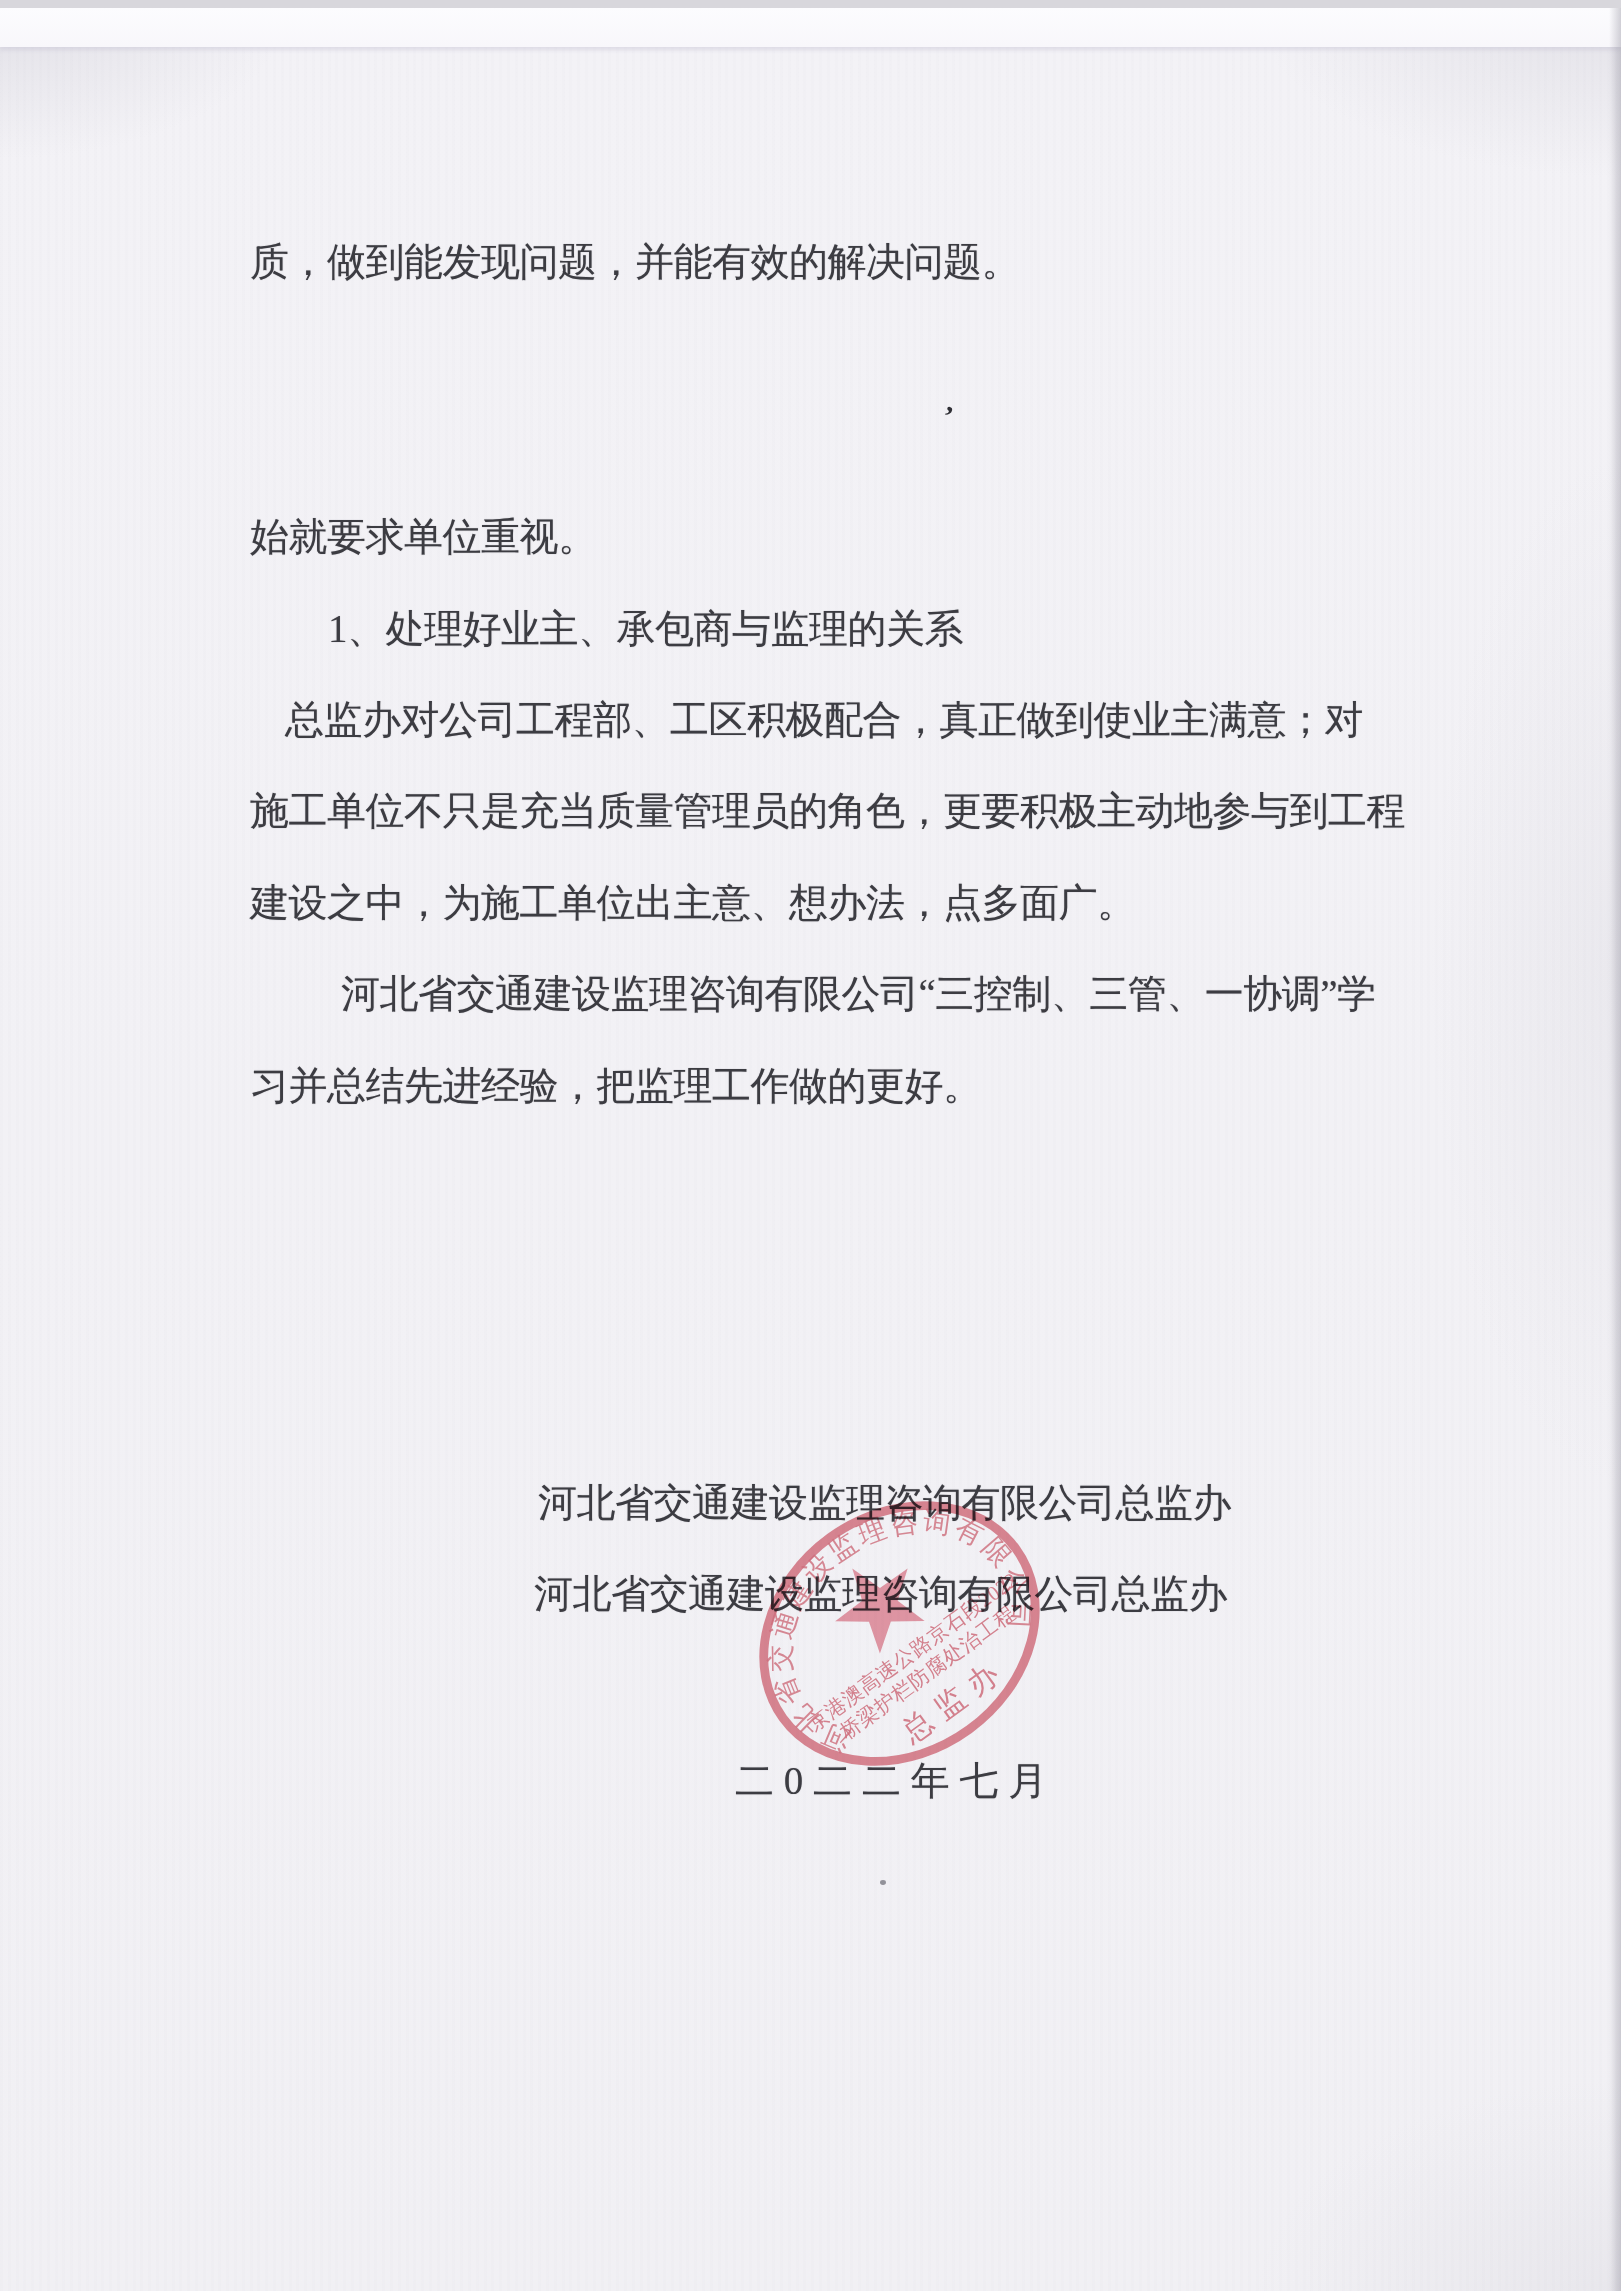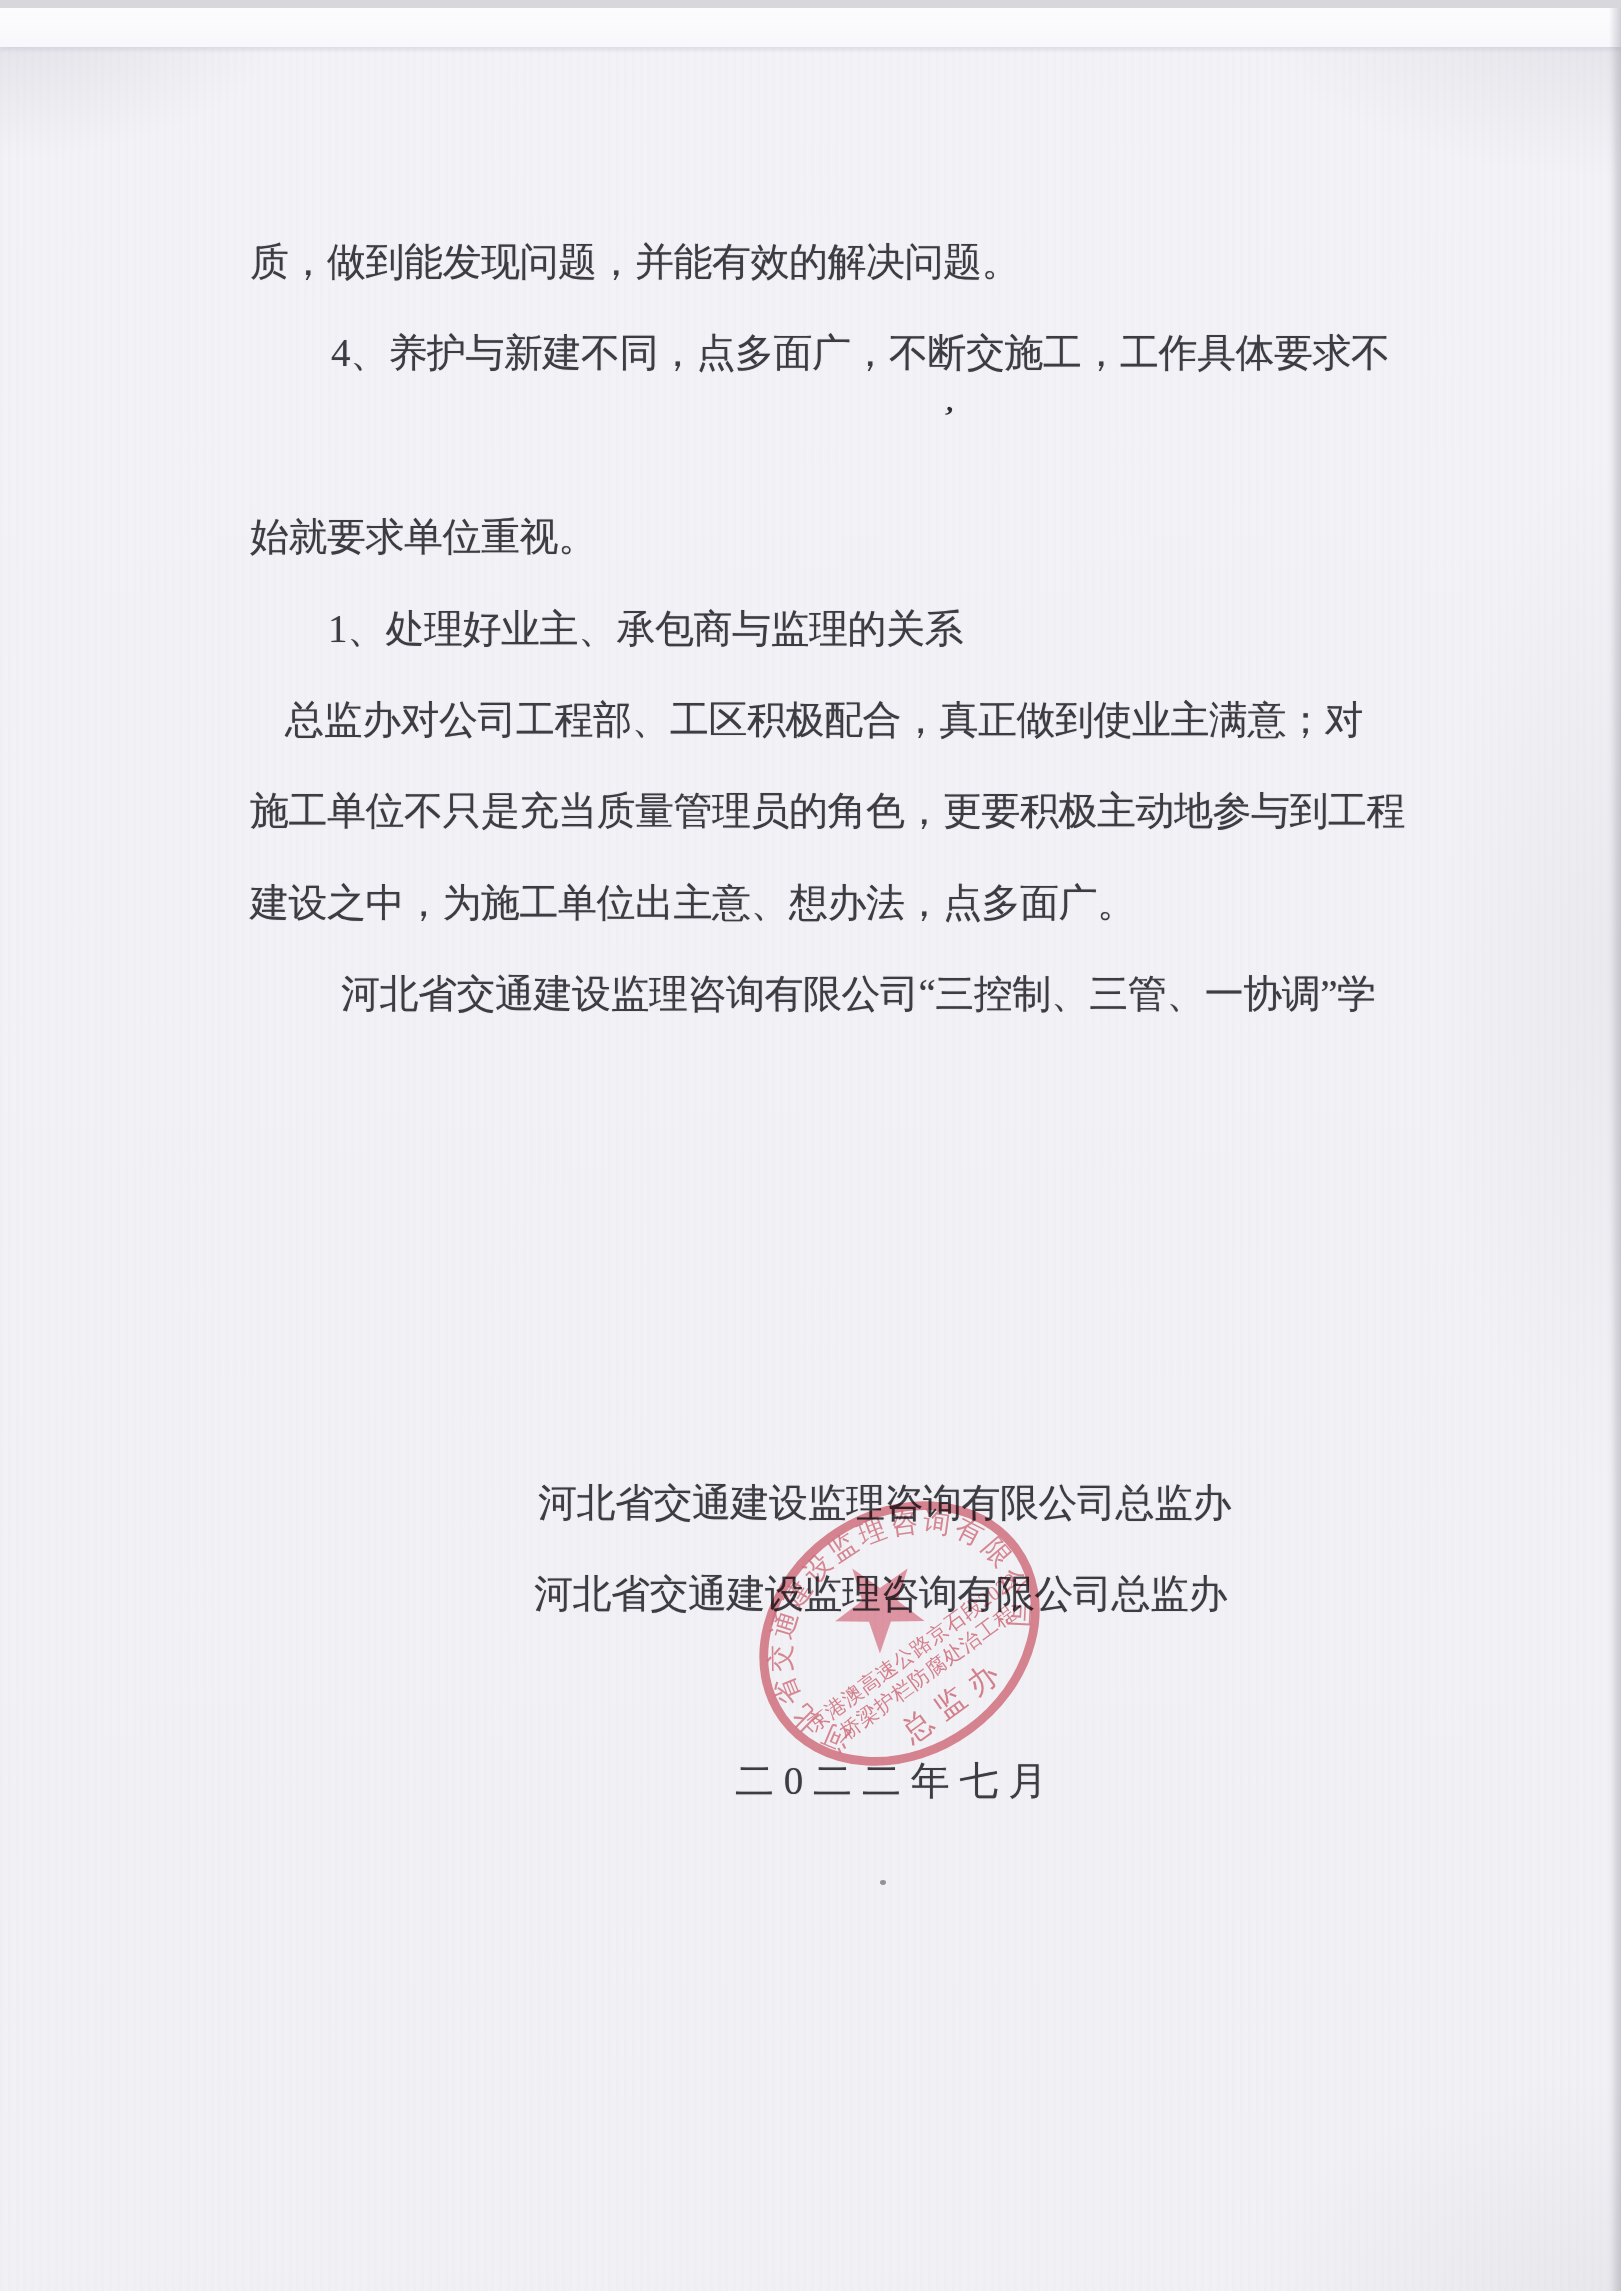"4、养护与新建不同，点多面广，不断交施工，工作具体要求不" div.line { html: <div>4、养护与新建不同，点多面广，不断交施工，工作具体要求不</div> -> none }
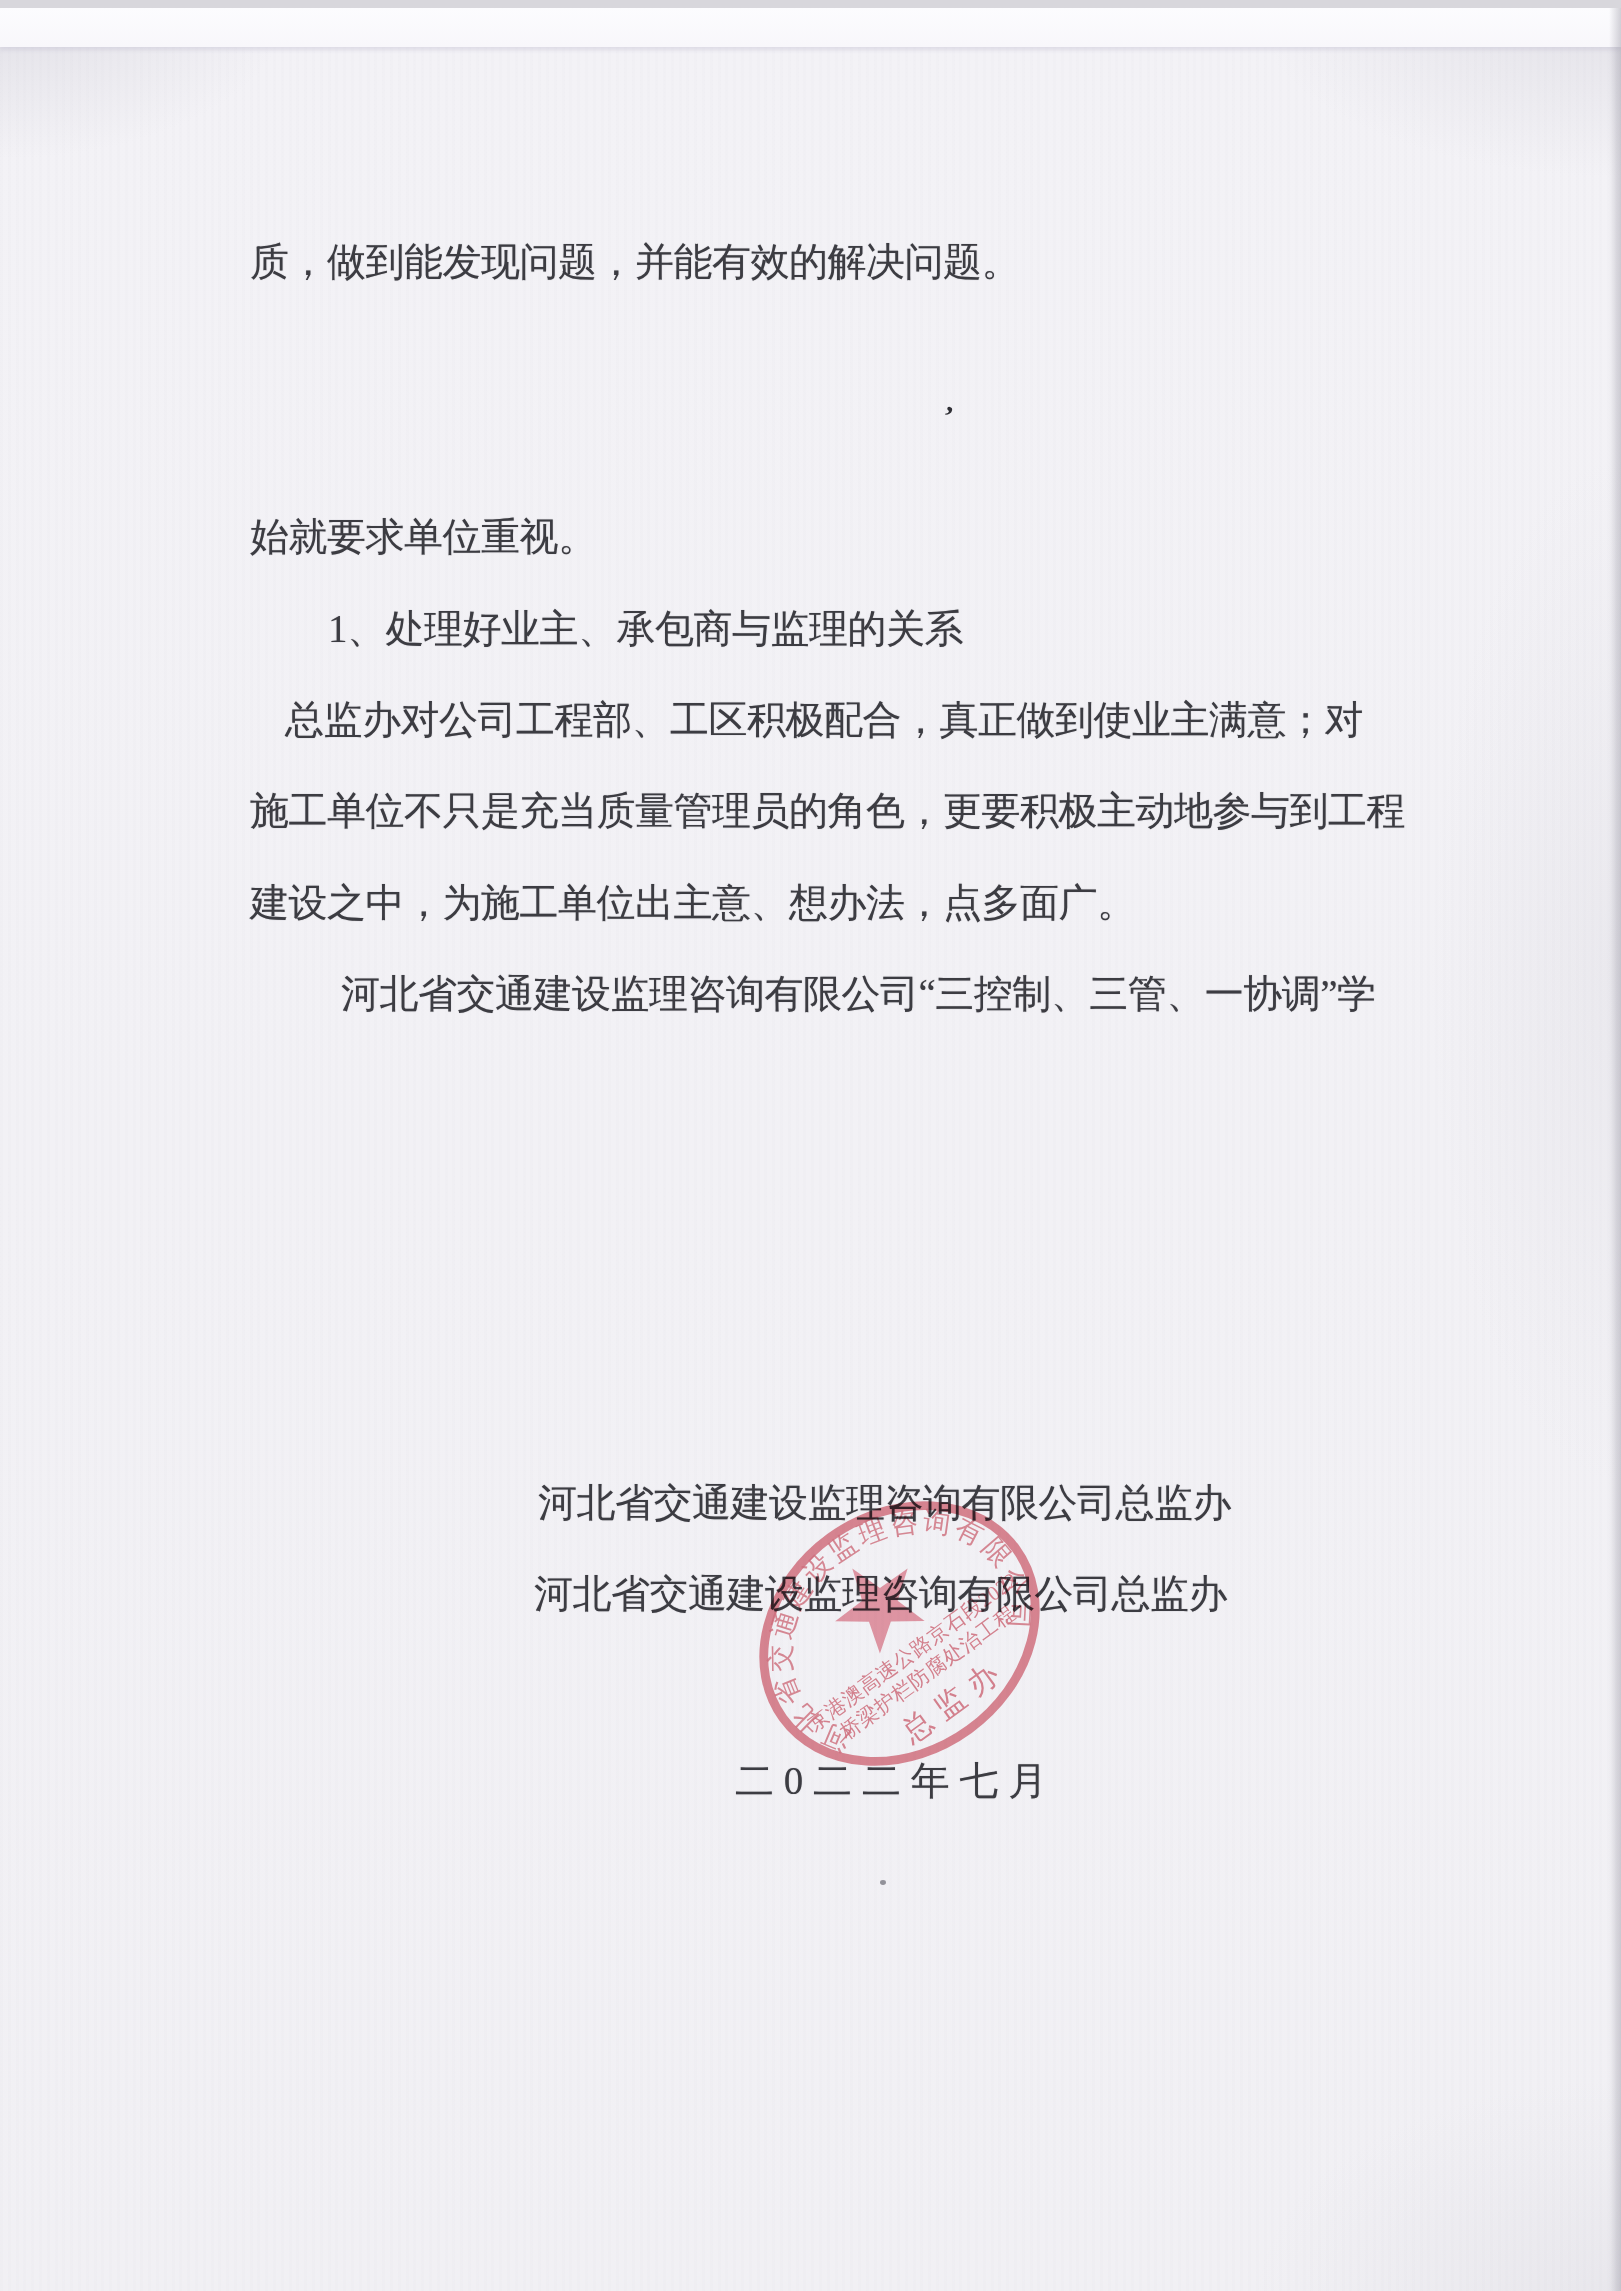"习并总结先进经验，把监理工作做的更好。" div.line { html: none -> <div>习并总结先进经验，把监理工作做的更好。</div> }
